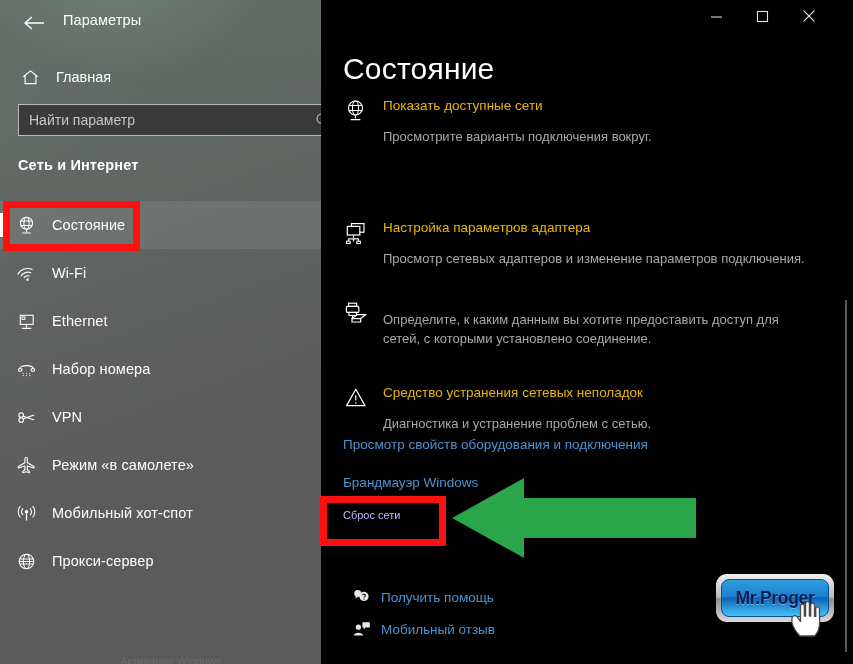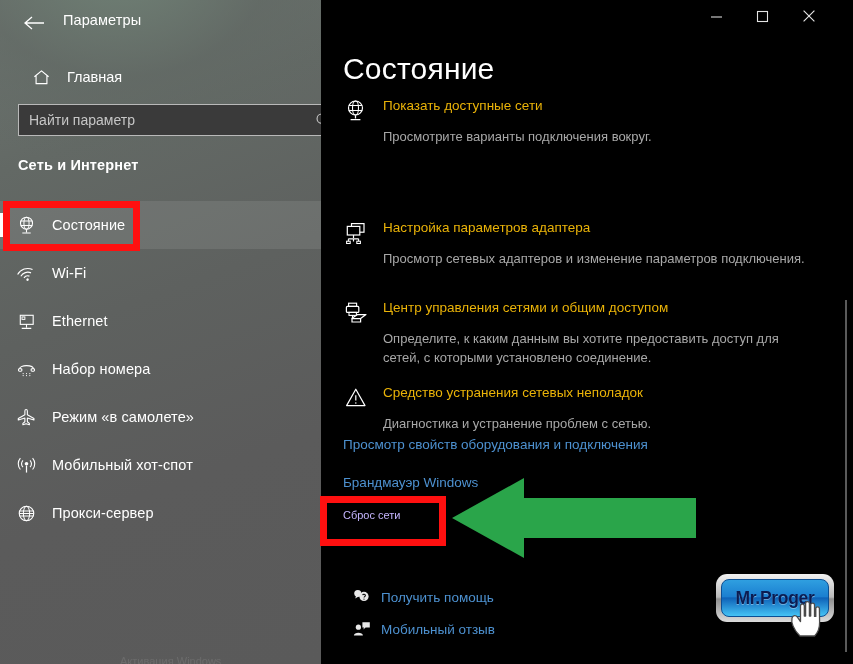"Главная" #home-row { left: 15px -> 4px }
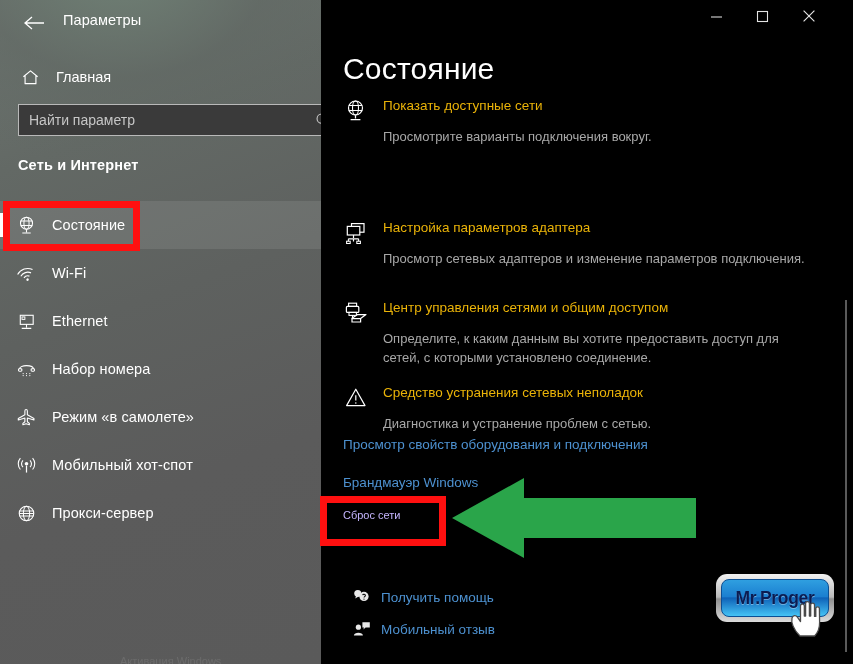"Центр управления сетями и общим" div.etitle { html: <div>Центр управления сетями и общим доступом</div> -> none }
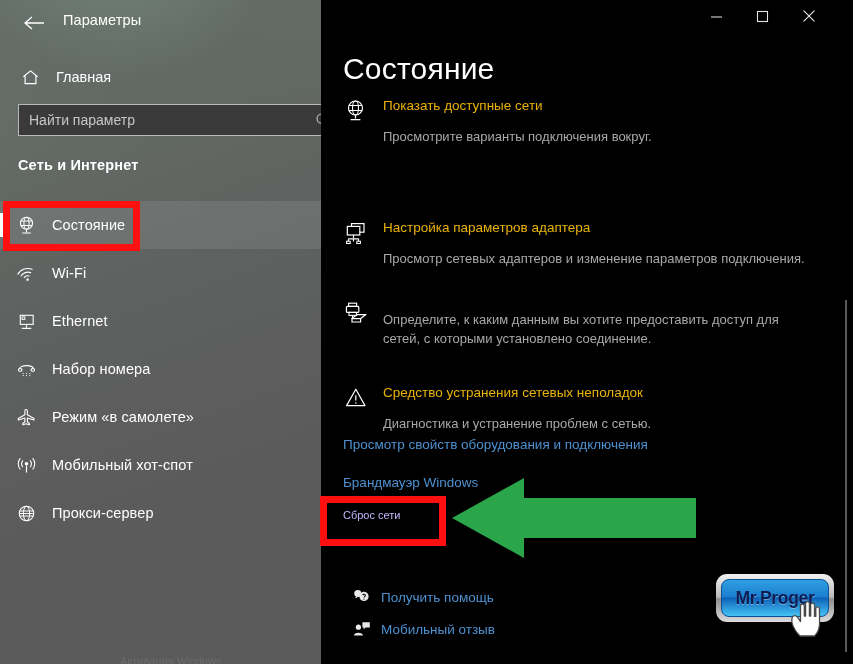"VPN" div.nav-item { html: none -> <div> <span> <svg> <circle></circle> <circle></circle> <path></path> </svg> </span> <span>VPN</span> </div> }
